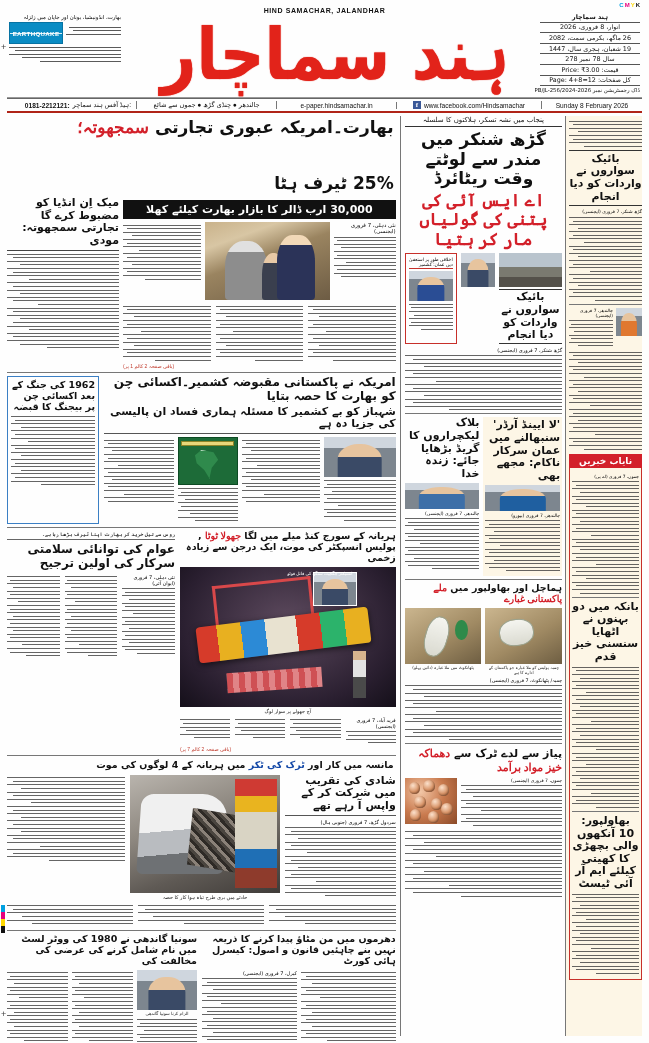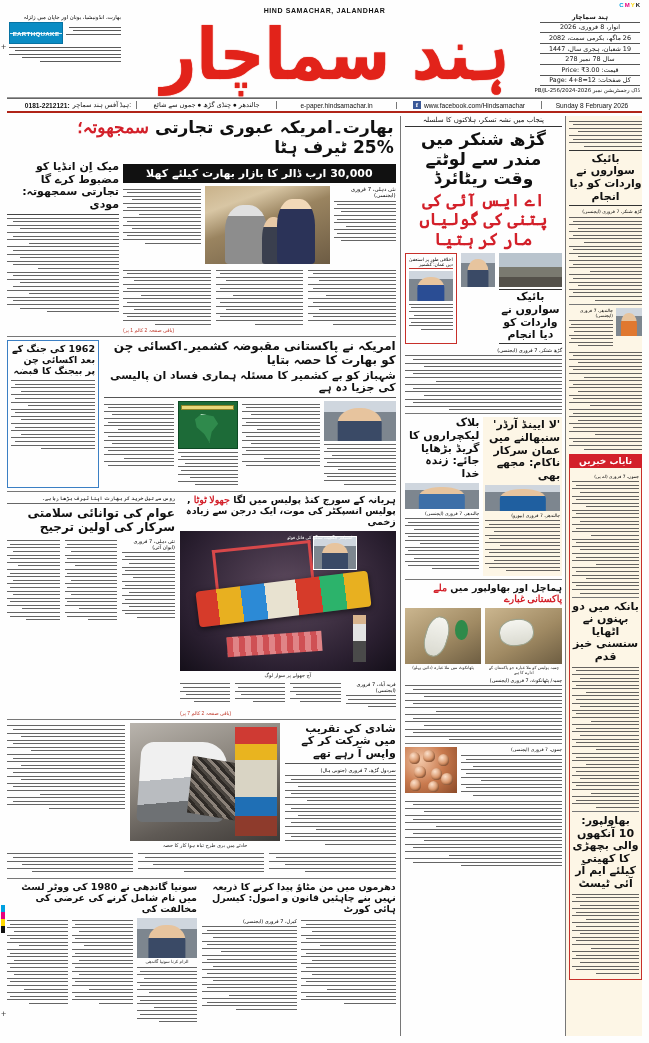"25% ٹیرف ہٹا" div.hl { margin-top: none -> 36px }
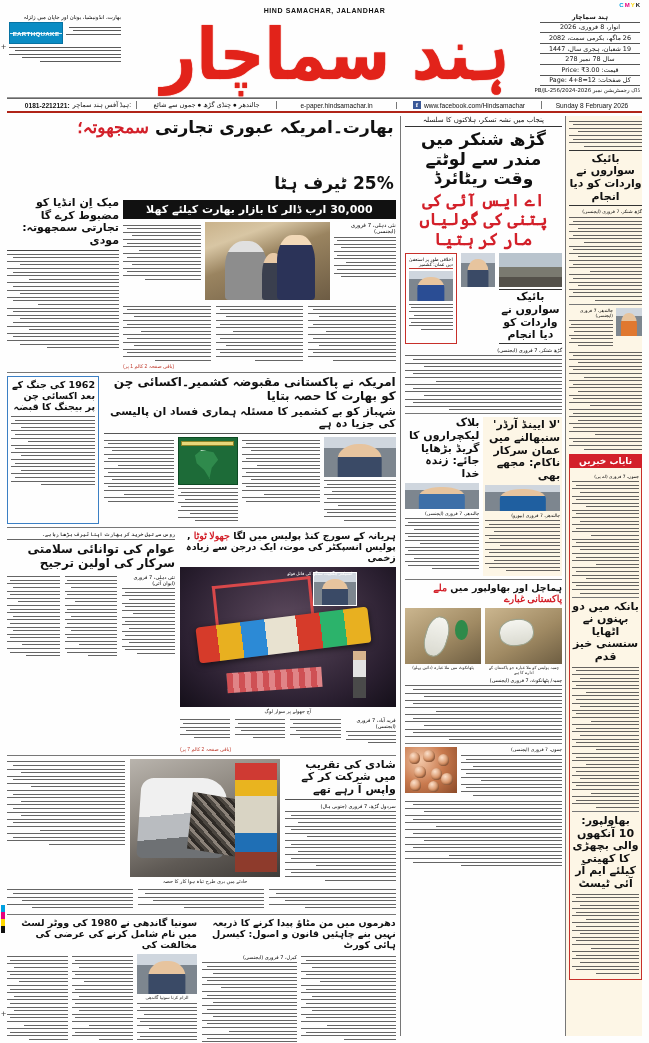"ہریانہ کے سورج کنڈ پولیس" span { text: پولیس -> میلے }
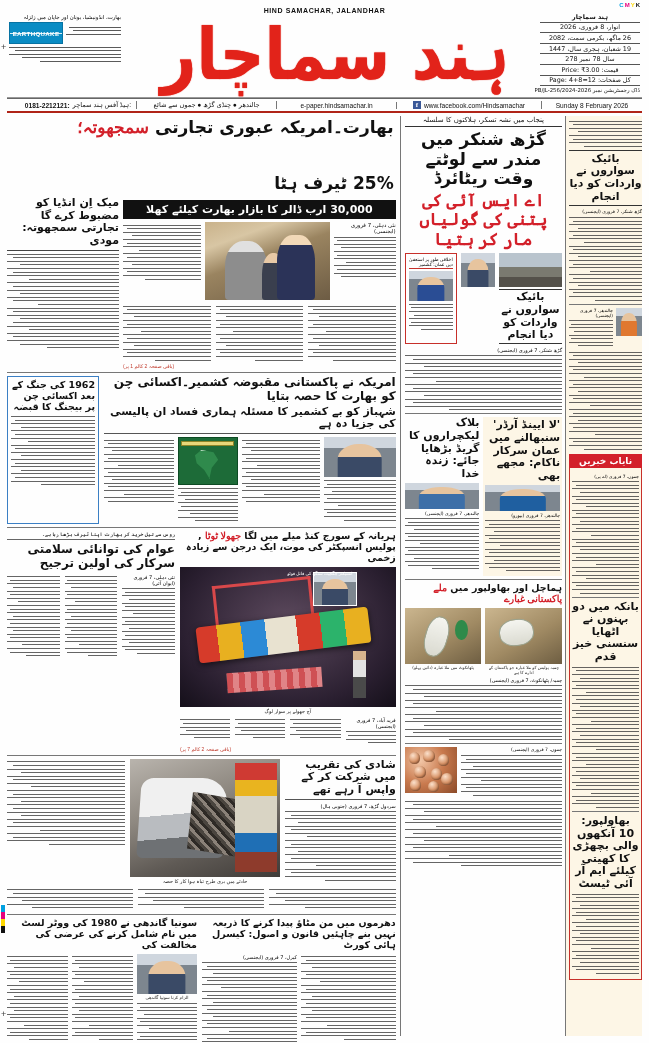"پیاز سے لدے ٹرک سے" div.hl { html: none -> <div> <span>پیاز سے لدے ٹرک سے</span> <span>دھماکہ خیز مواد برآمد</span> </div> }
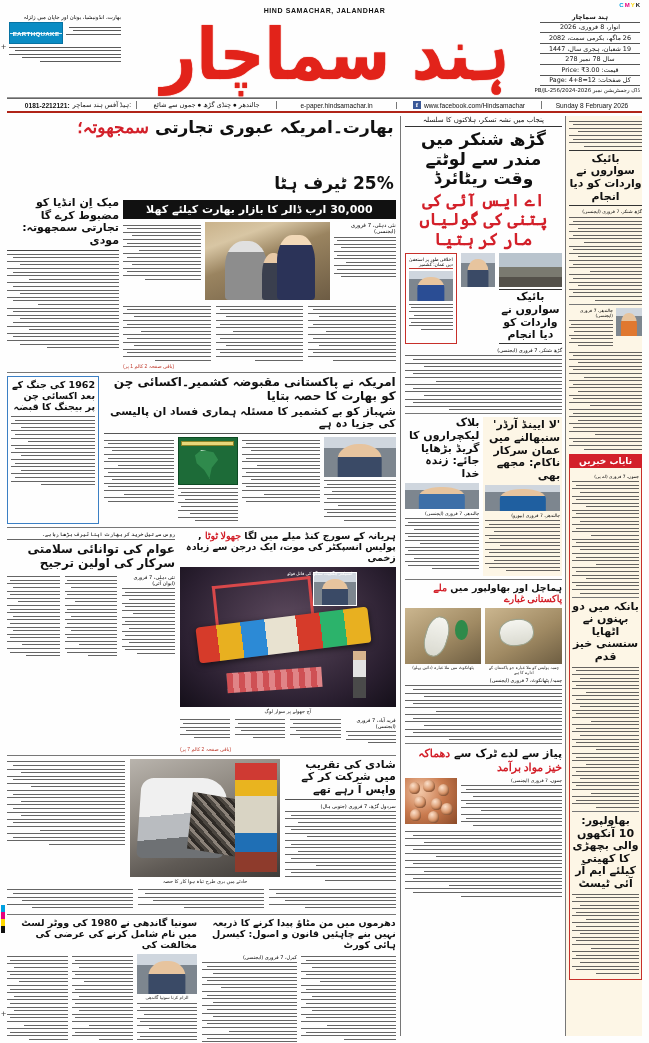"مانسہ میں کار اور ٹرک" div.hl { html: none -> <div> <span>مانسہ میں کار اور</span> <span>ٹرک کی ٹکر</span> <span>میں ہریانہ کے 4 لوگوں کی موت</span> </div> }
